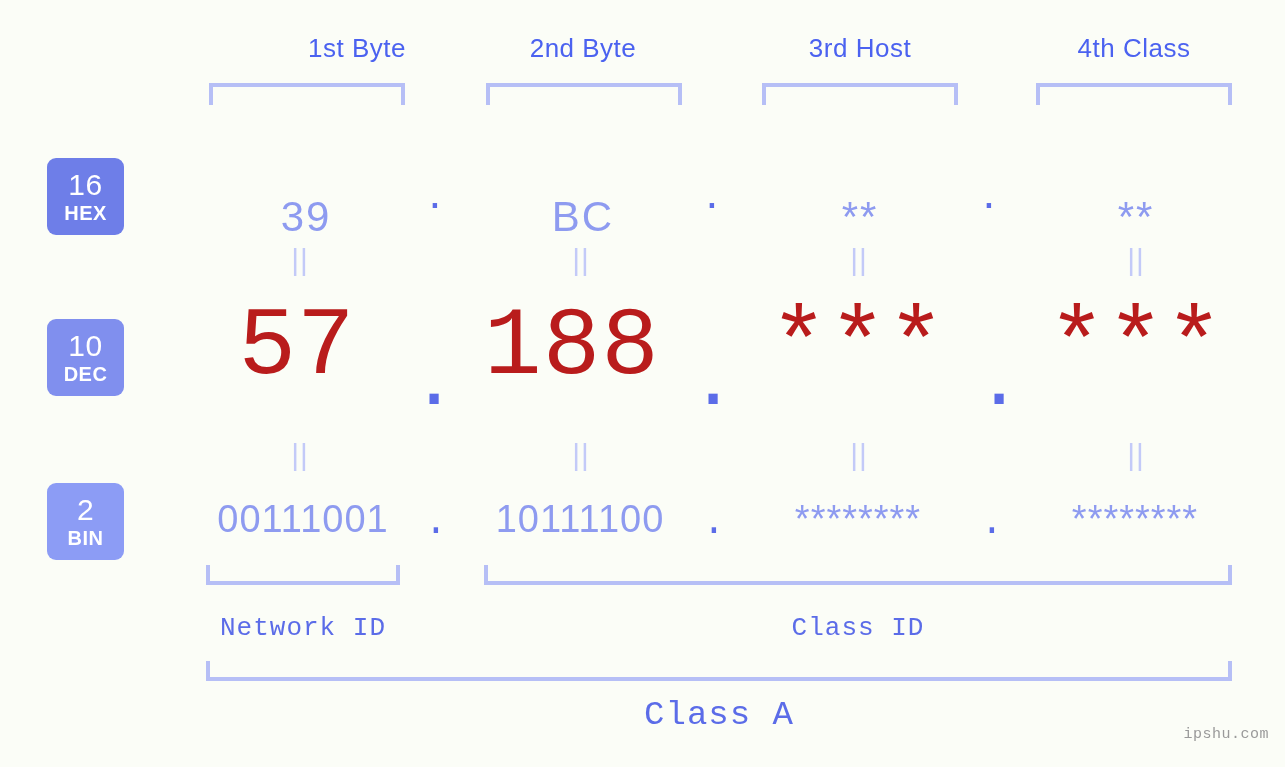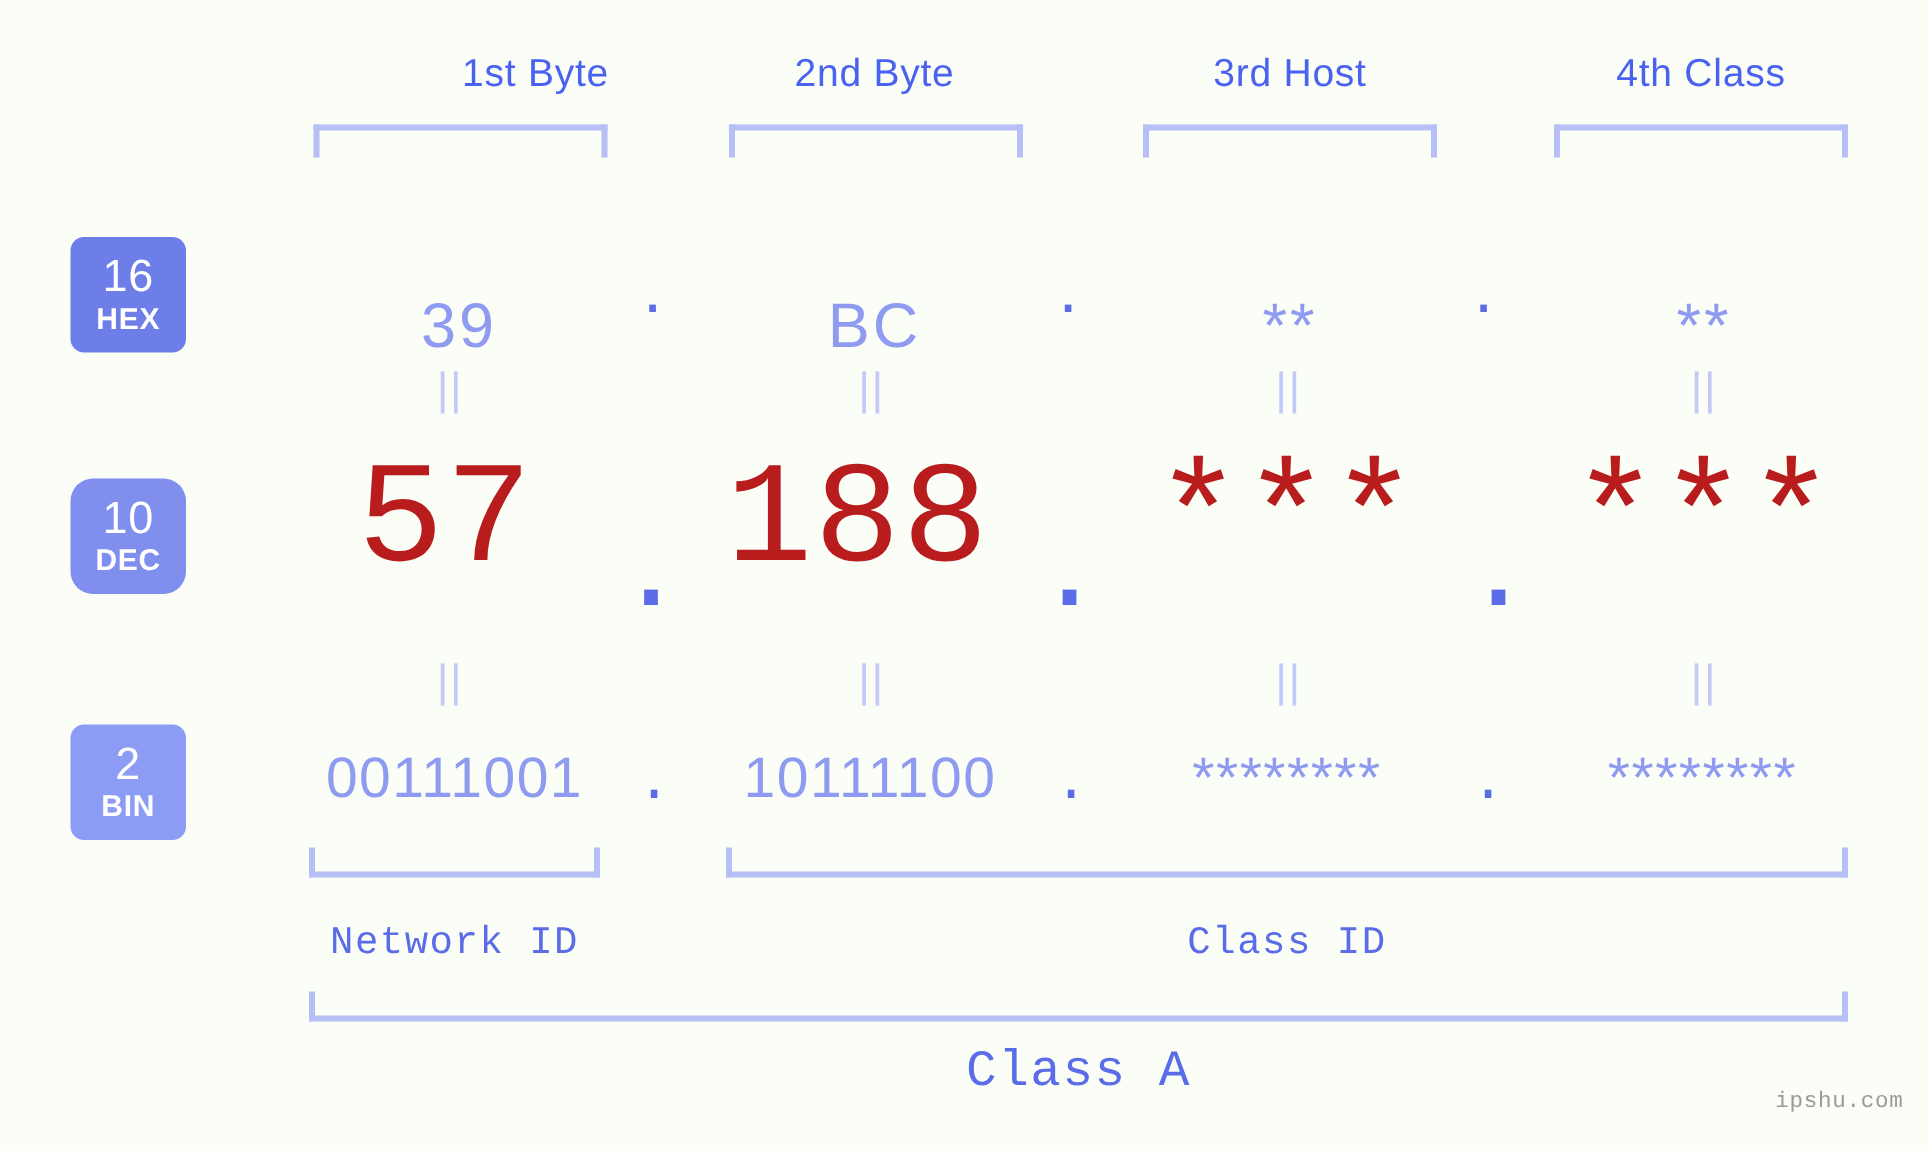"10" div.badge { border-radius: 15px -> none }
